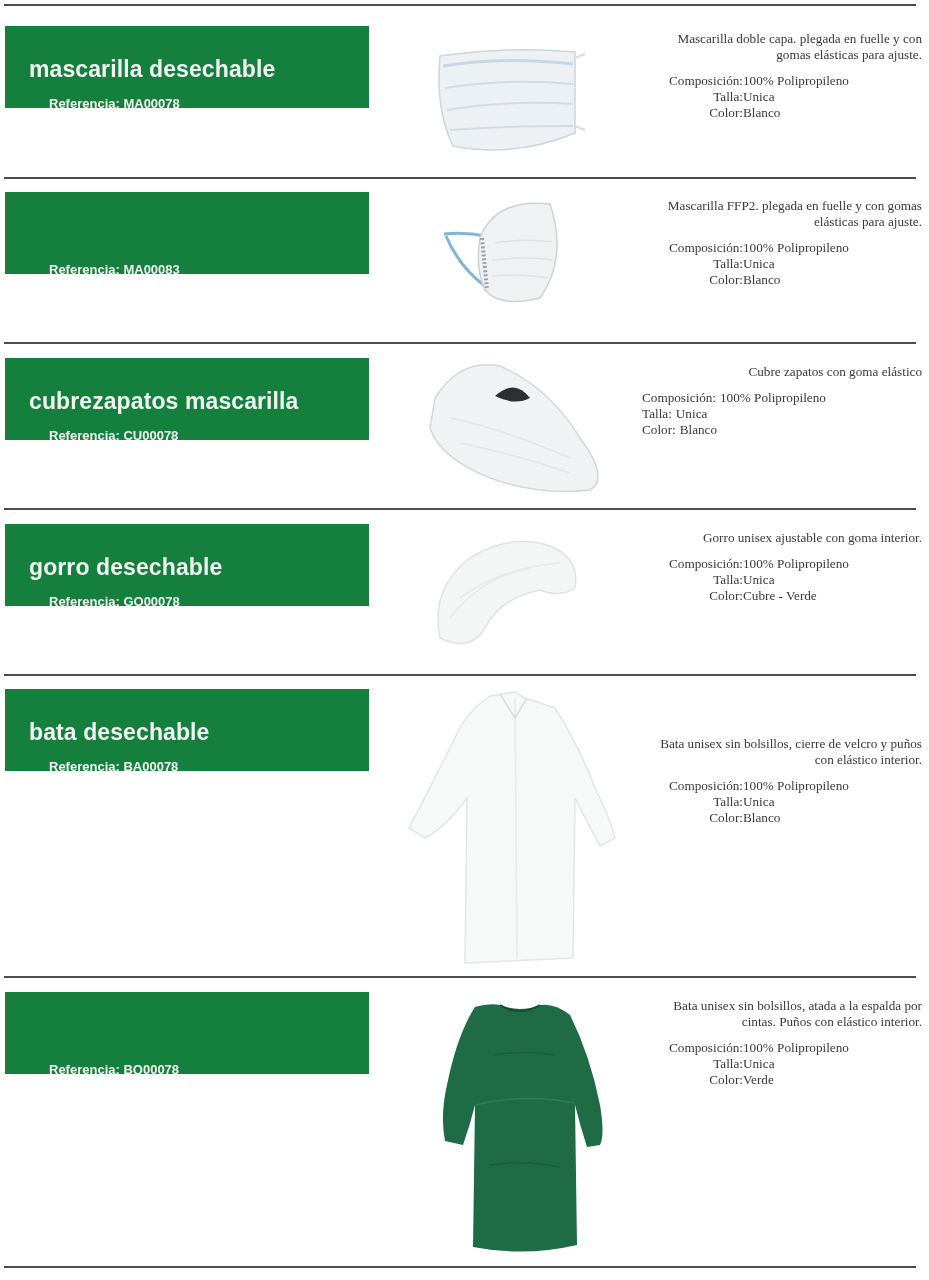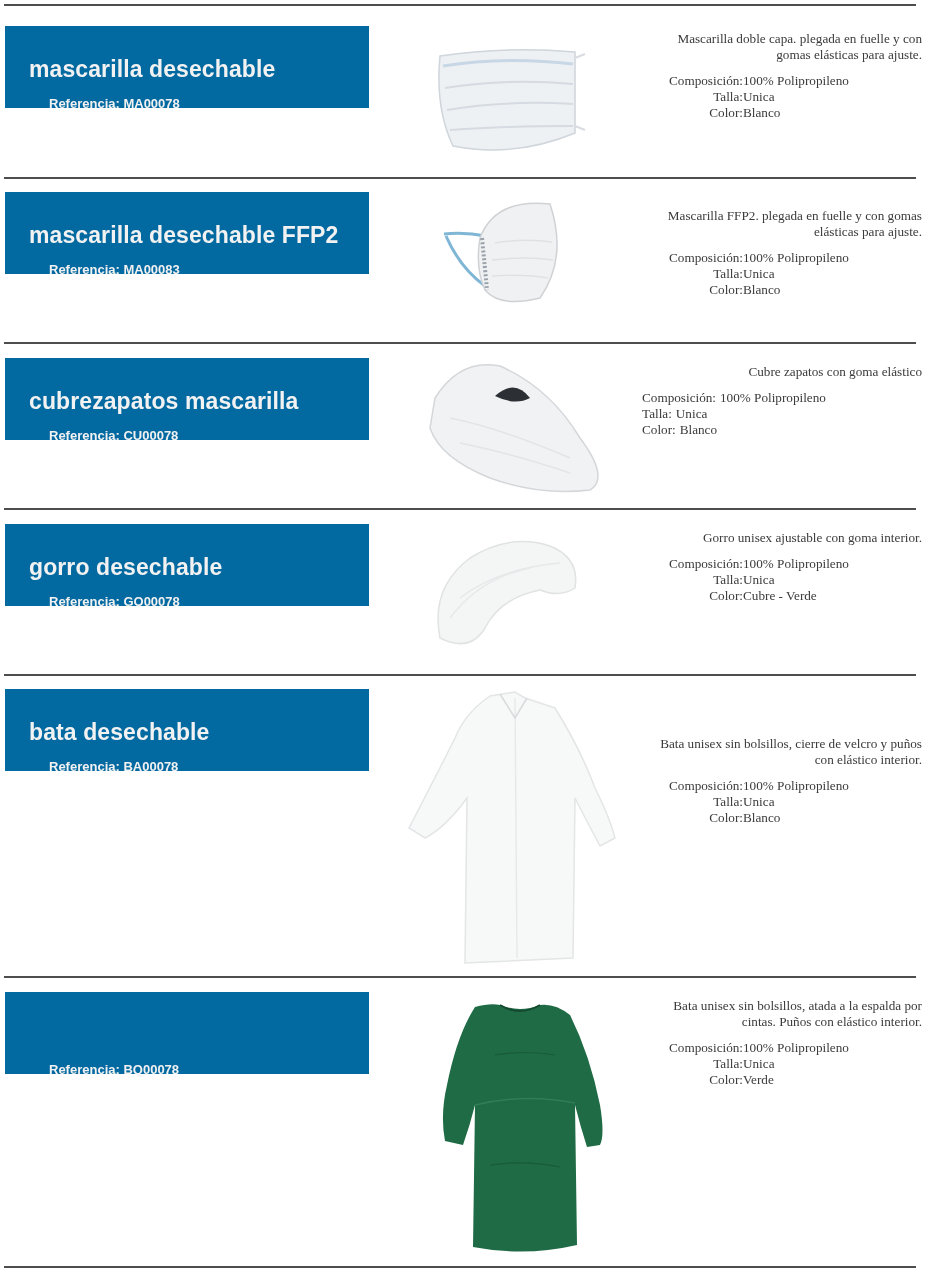"mascarilla desechable" .title-box { background: #0369a1 -> #15803d }
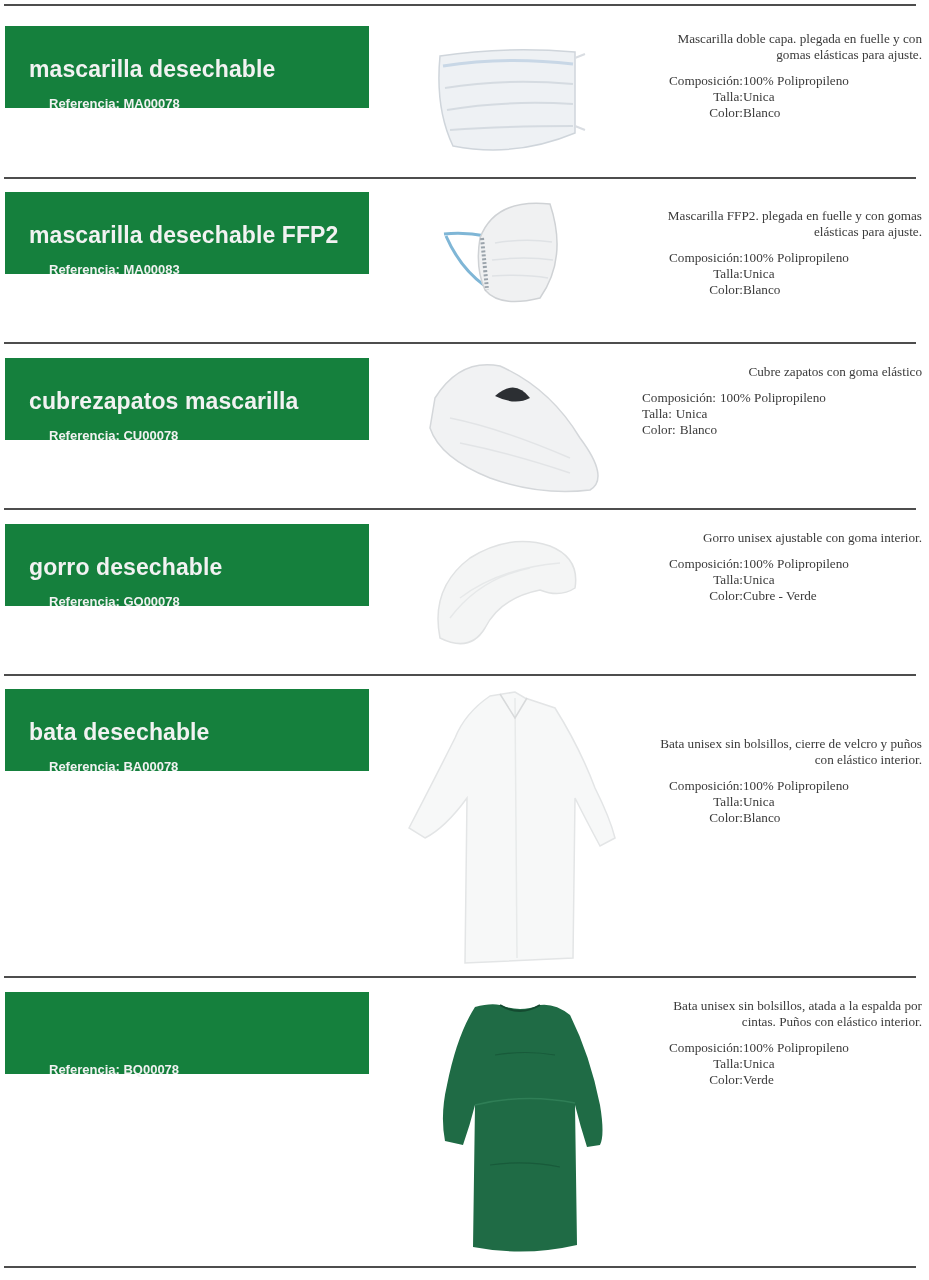"Mascarilla FFP2. plegada en fuelle" div.desc { top: 208px -> 198px }
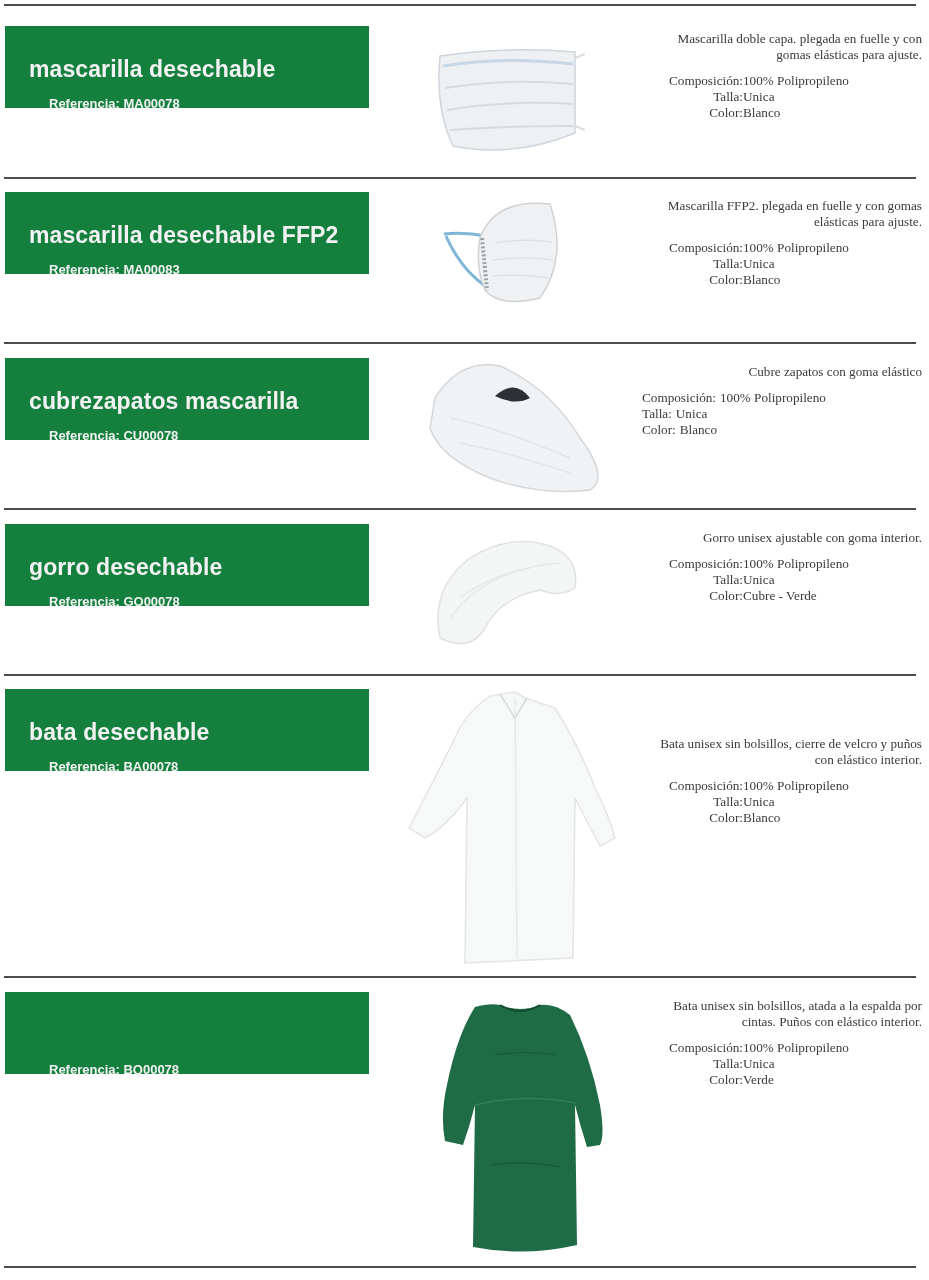"mascarilla desechable FFP2" span.name { html: <span>mascarilla desechable FFP2</span> -> none }
